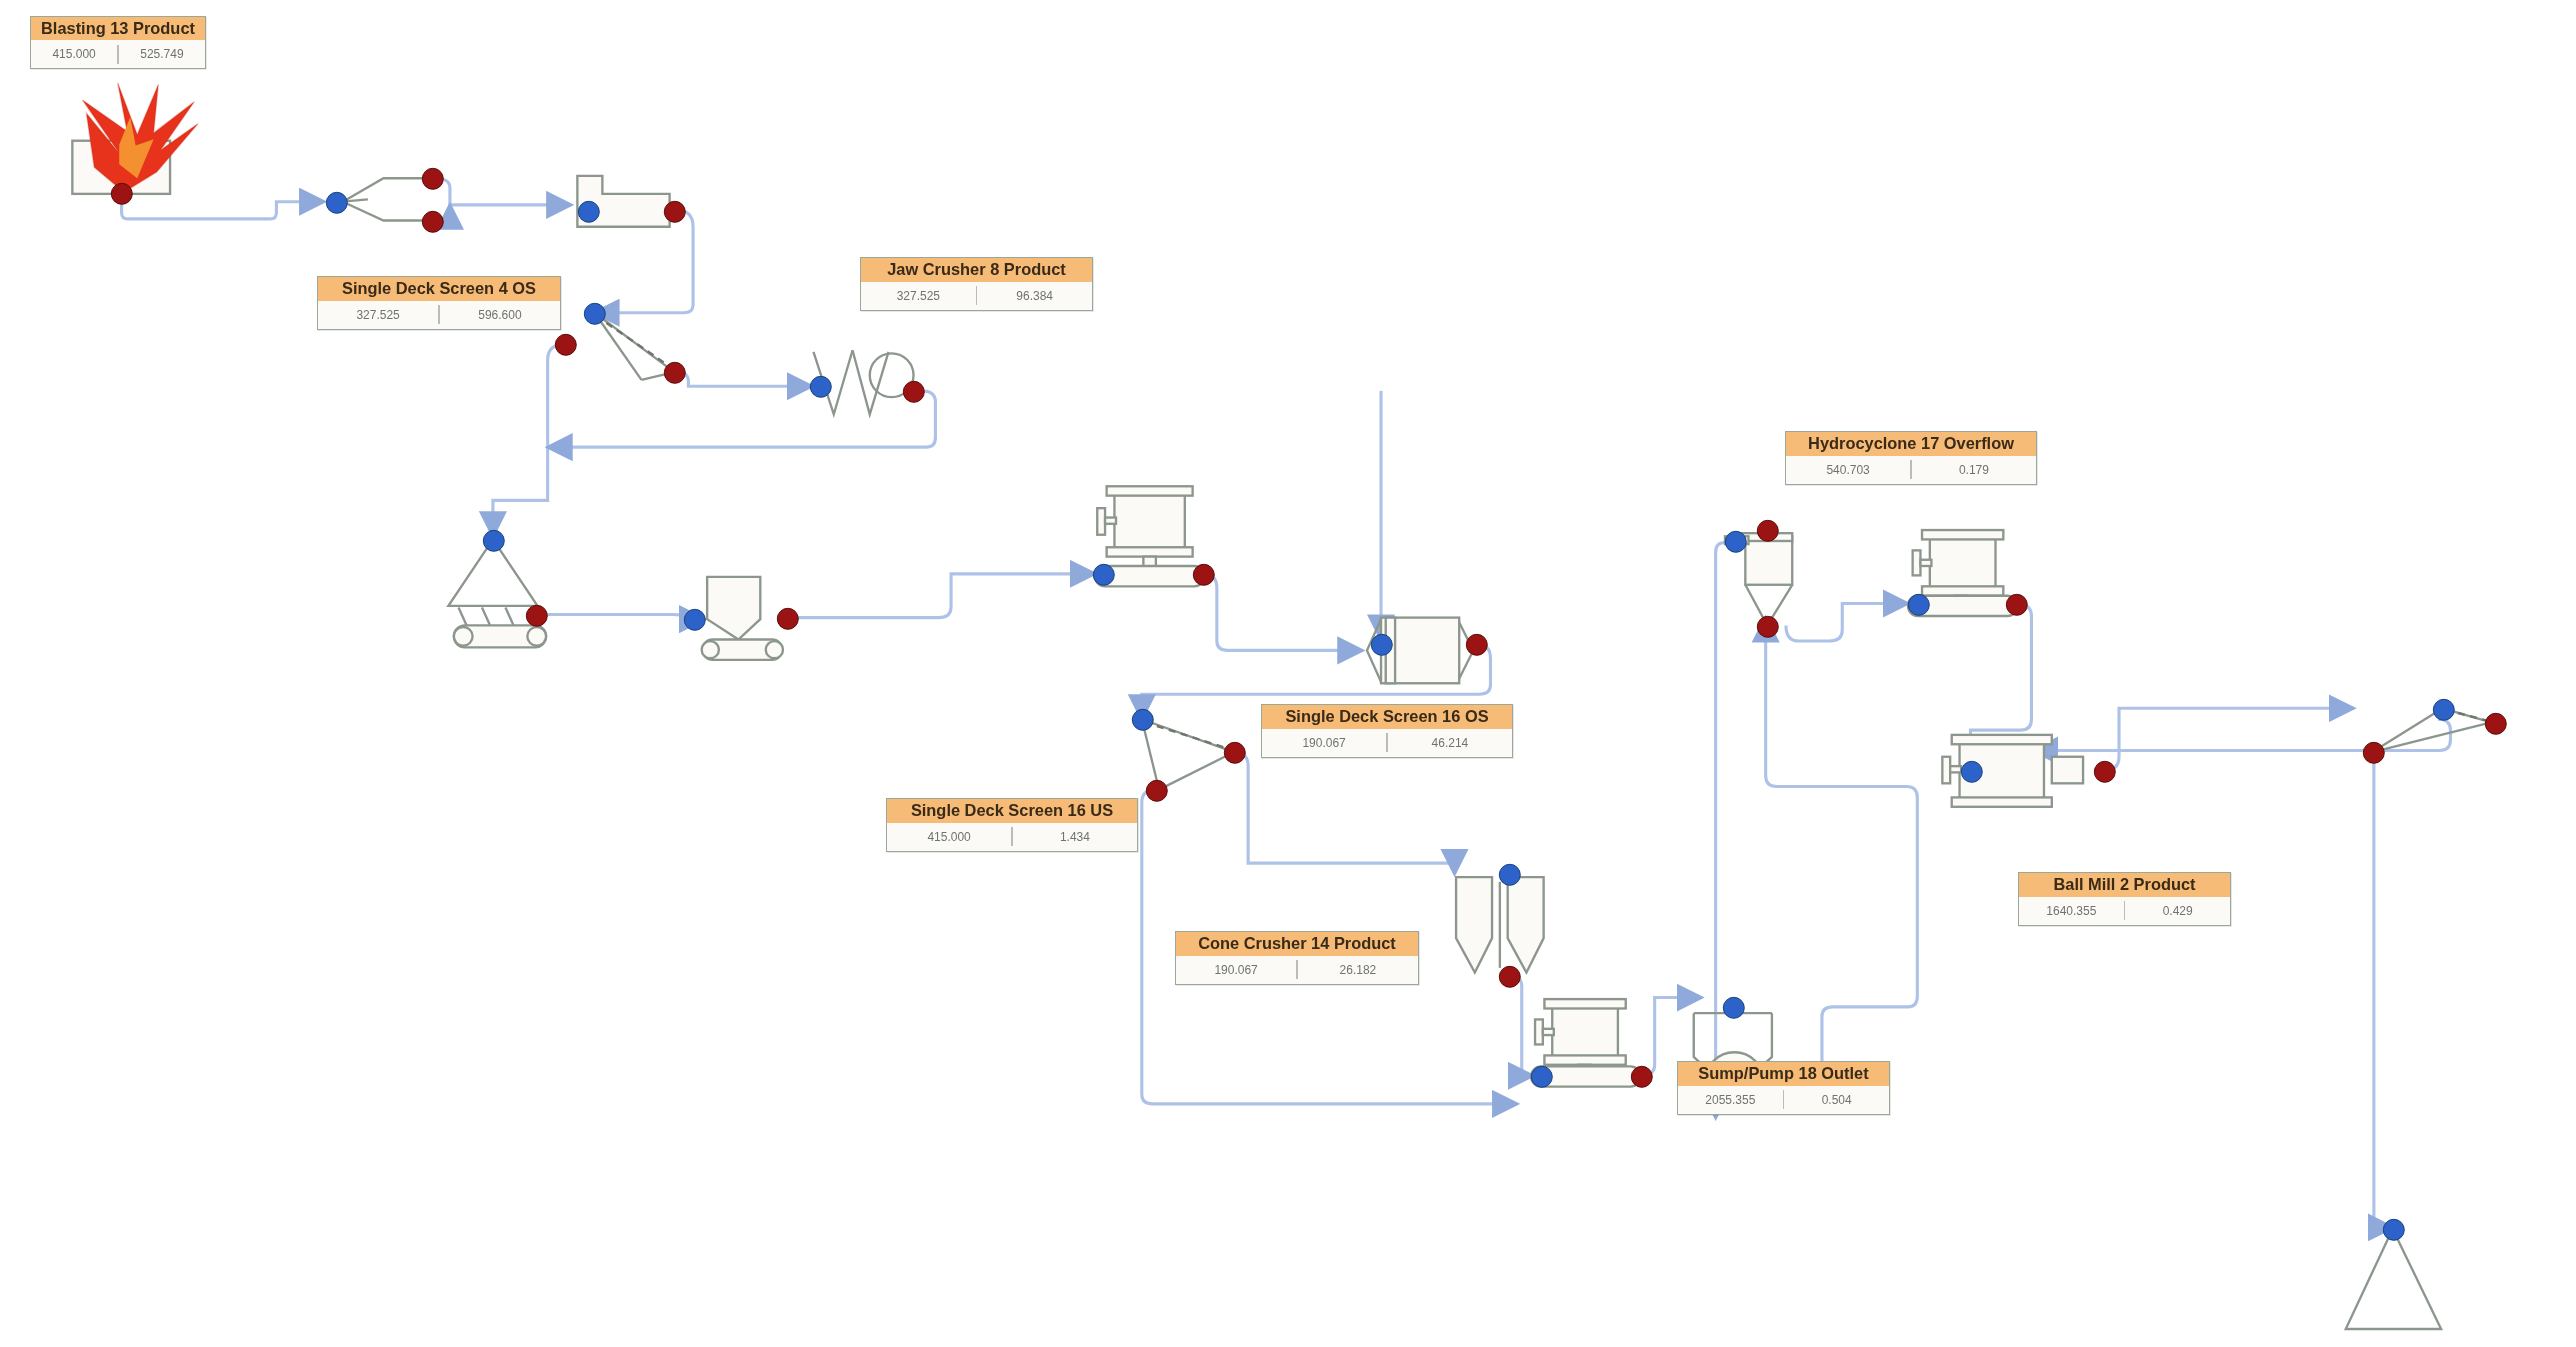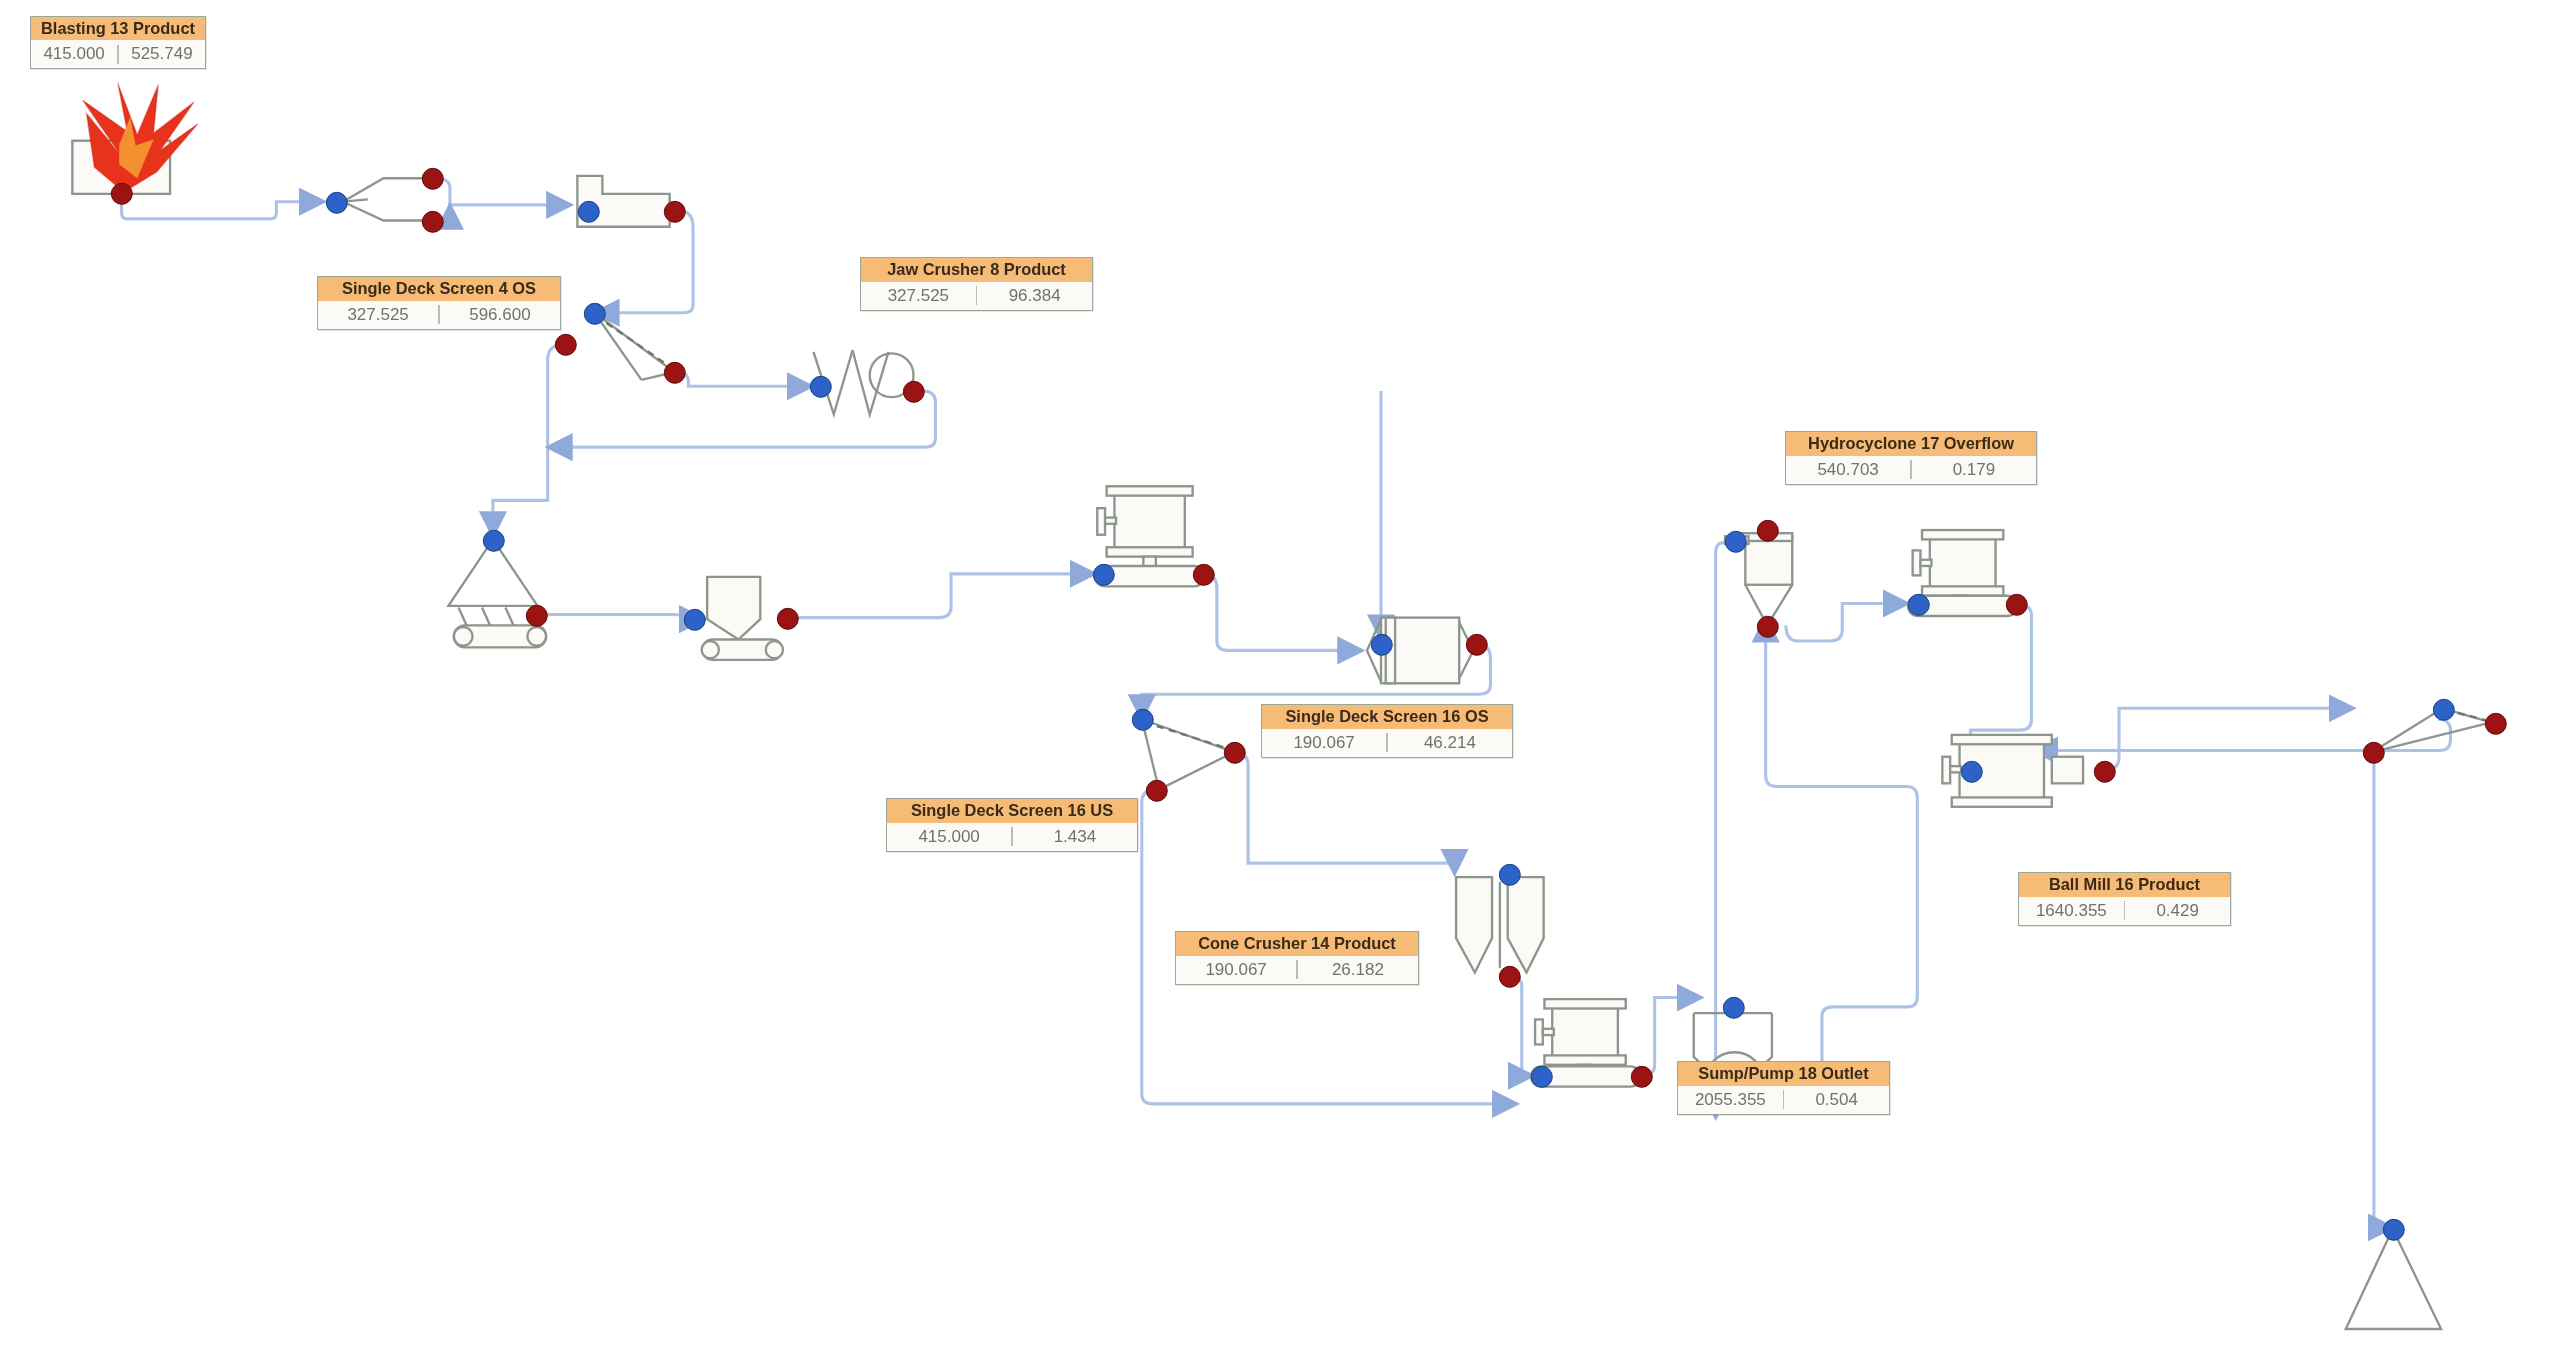"415.000" .lbl .v { font-size: 17px -> 12px }
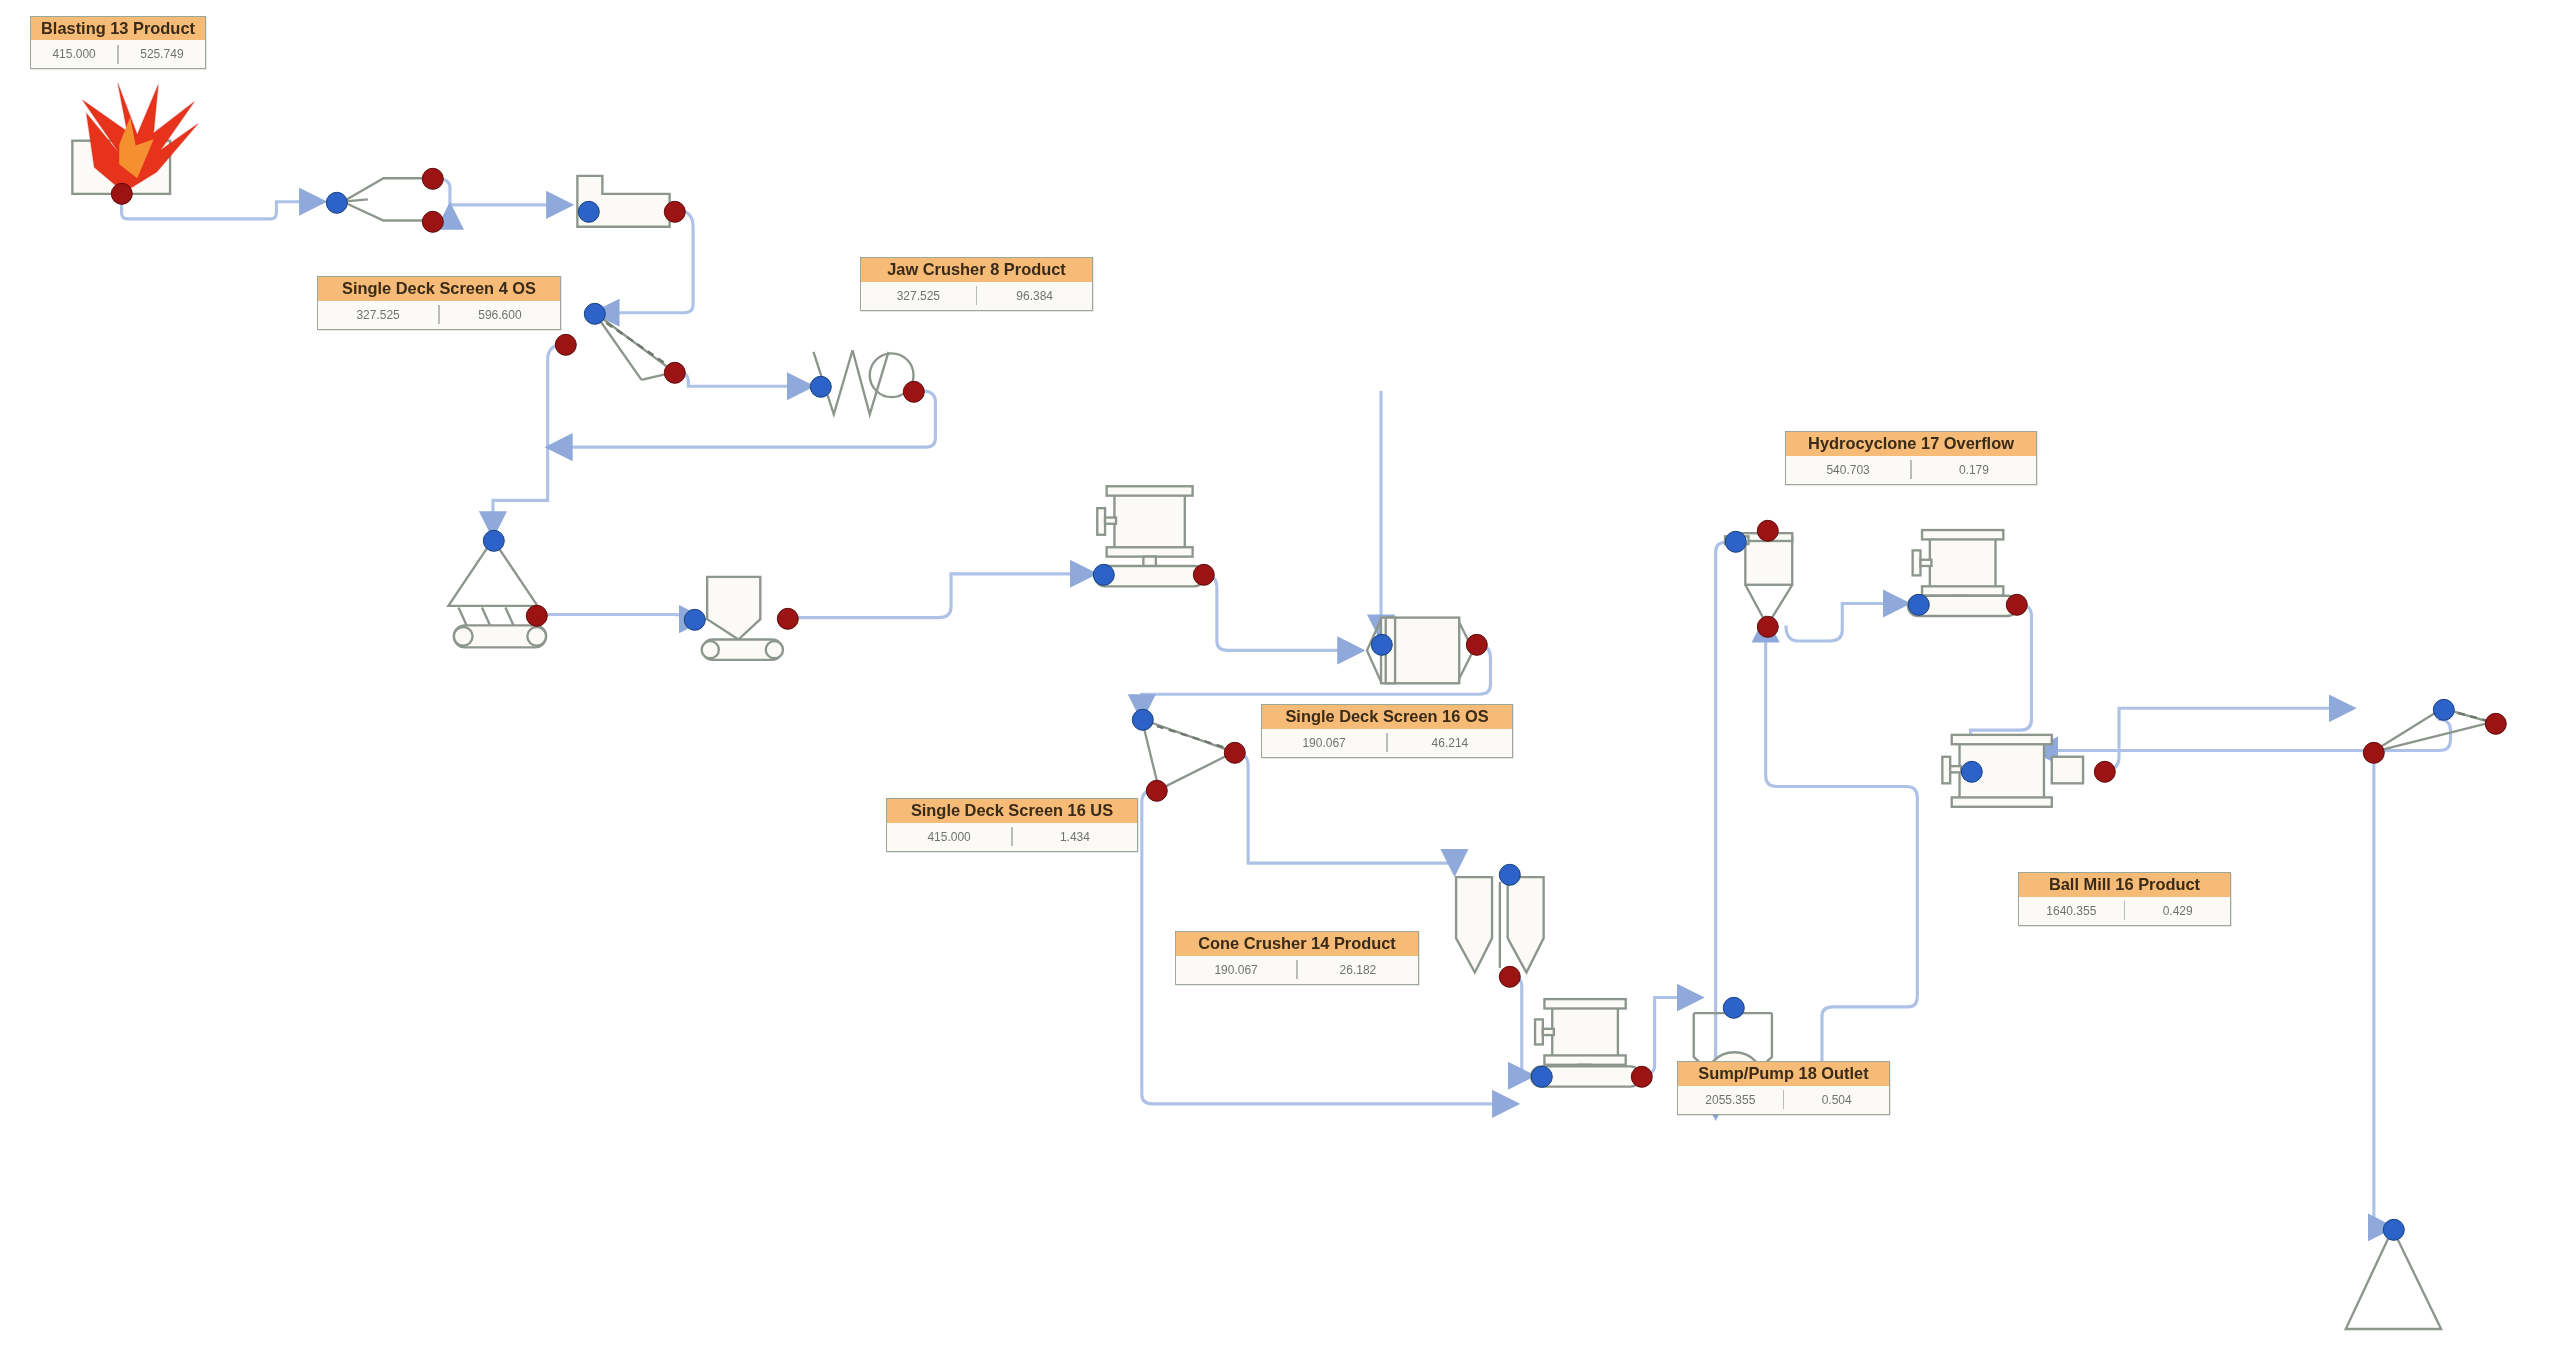"Ball Mill 16 Product" div.hdr { text: 16 -> 2 }
